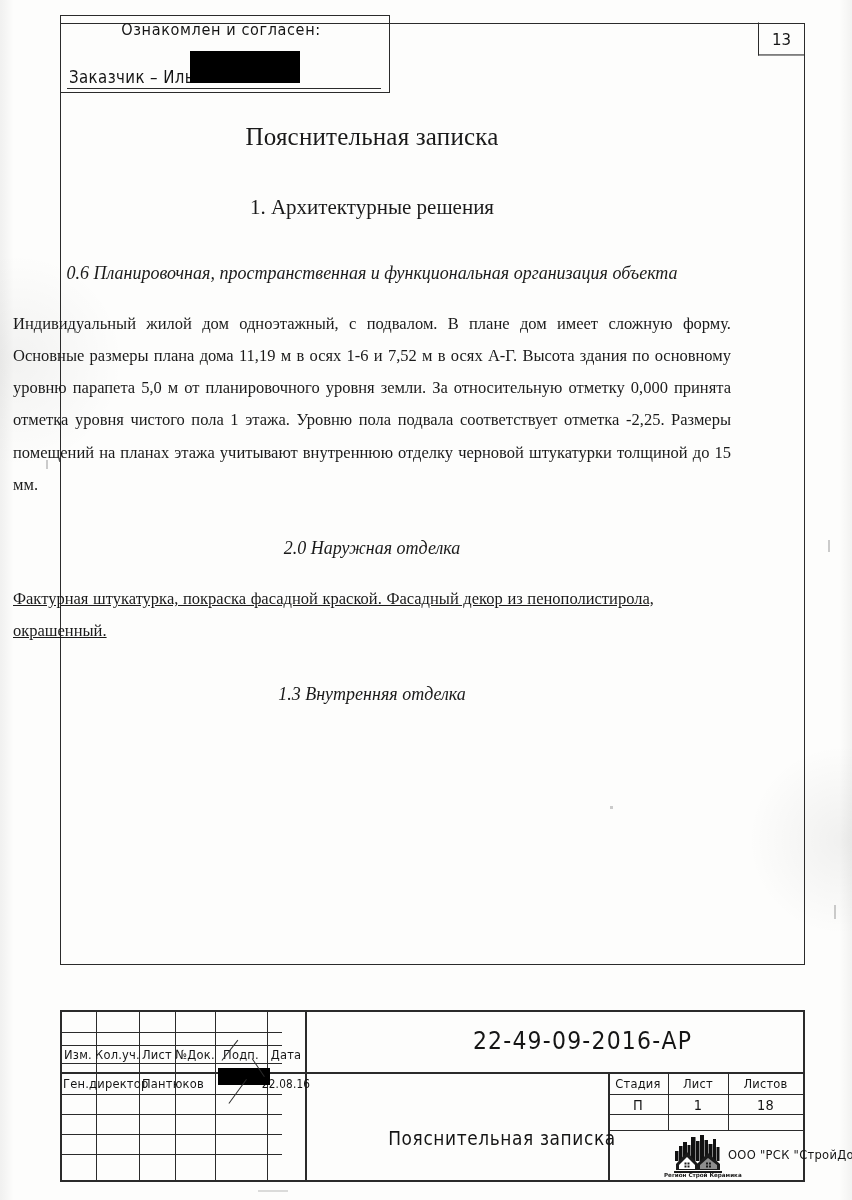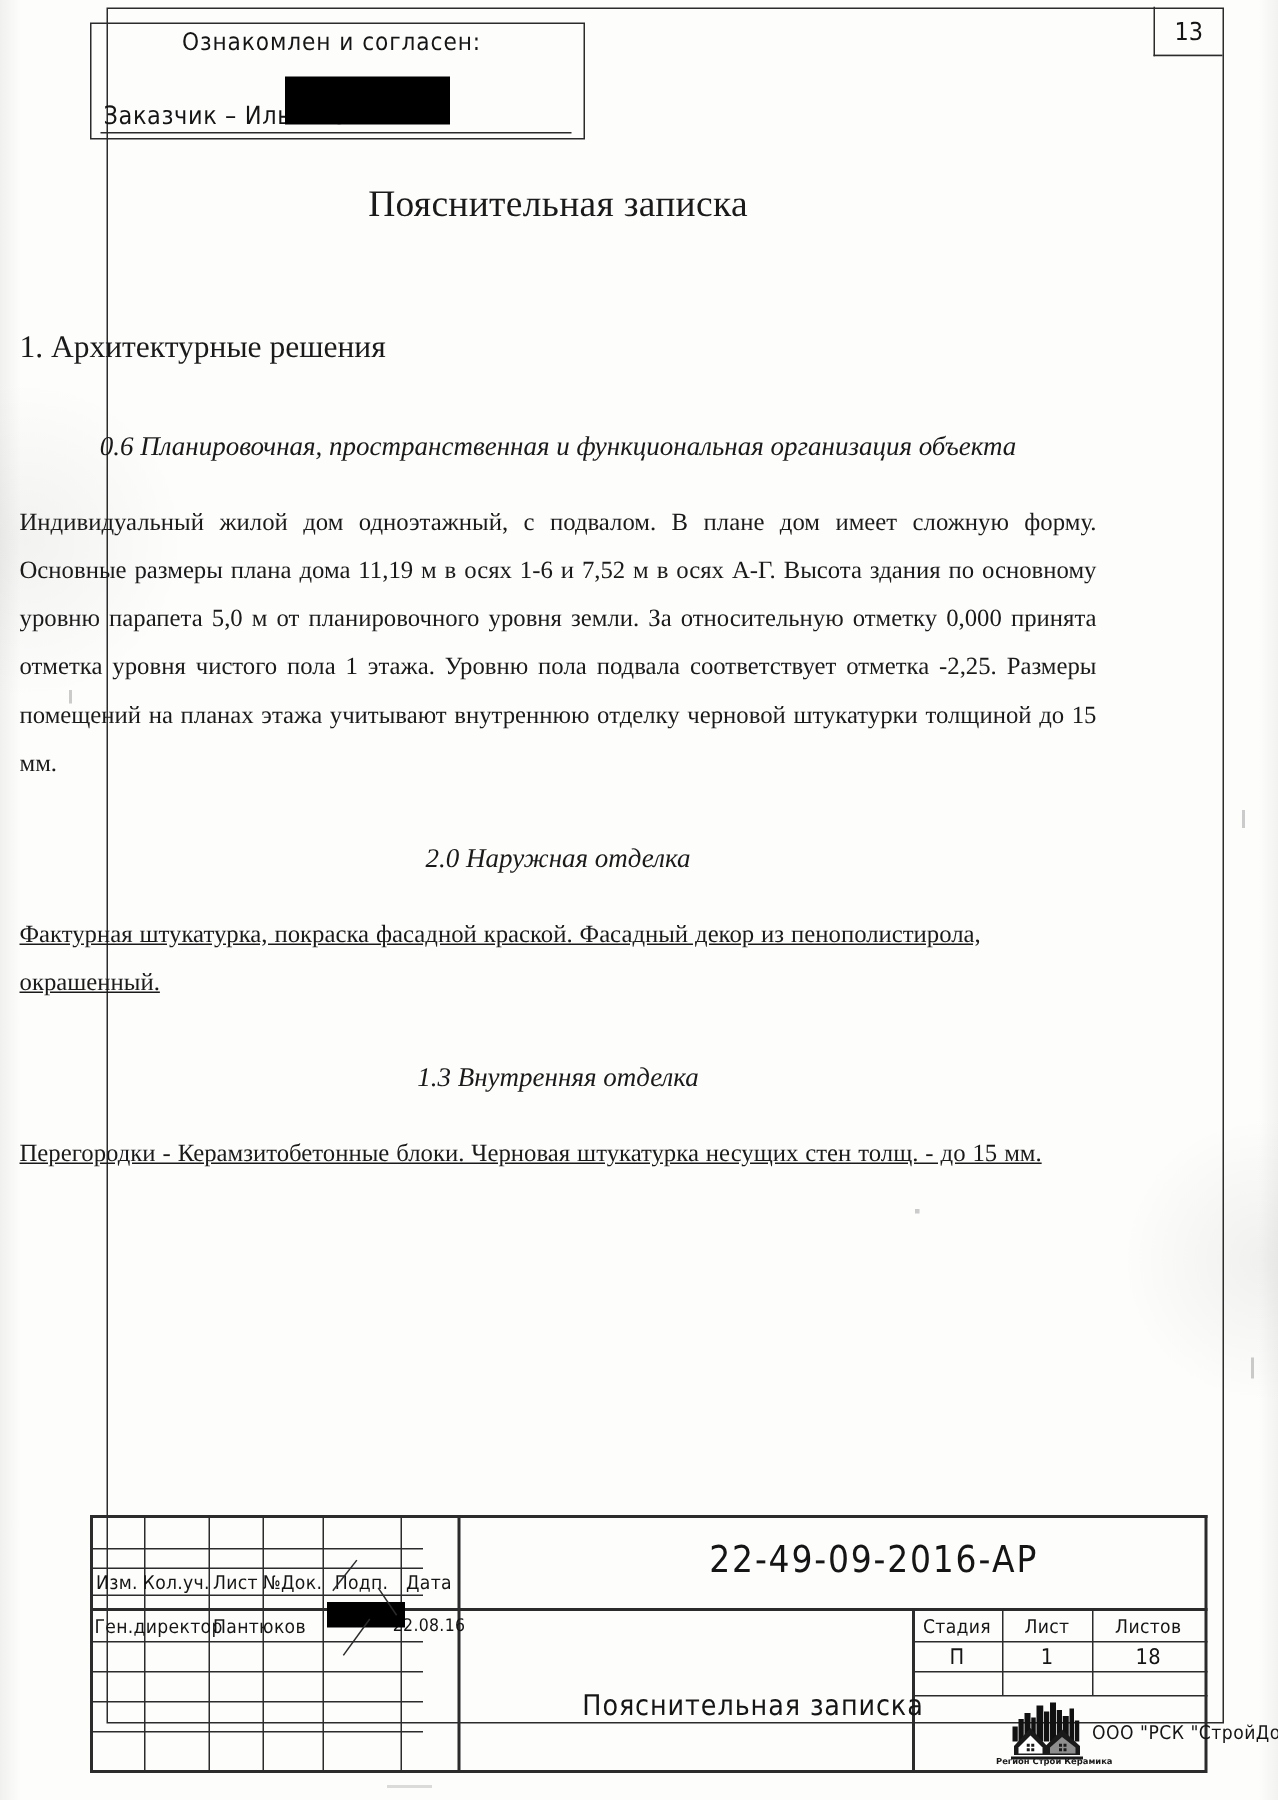"13" .frame { height: 1144px -> 942px; margin-left: 11px -> none; top: 5px -> 23px }
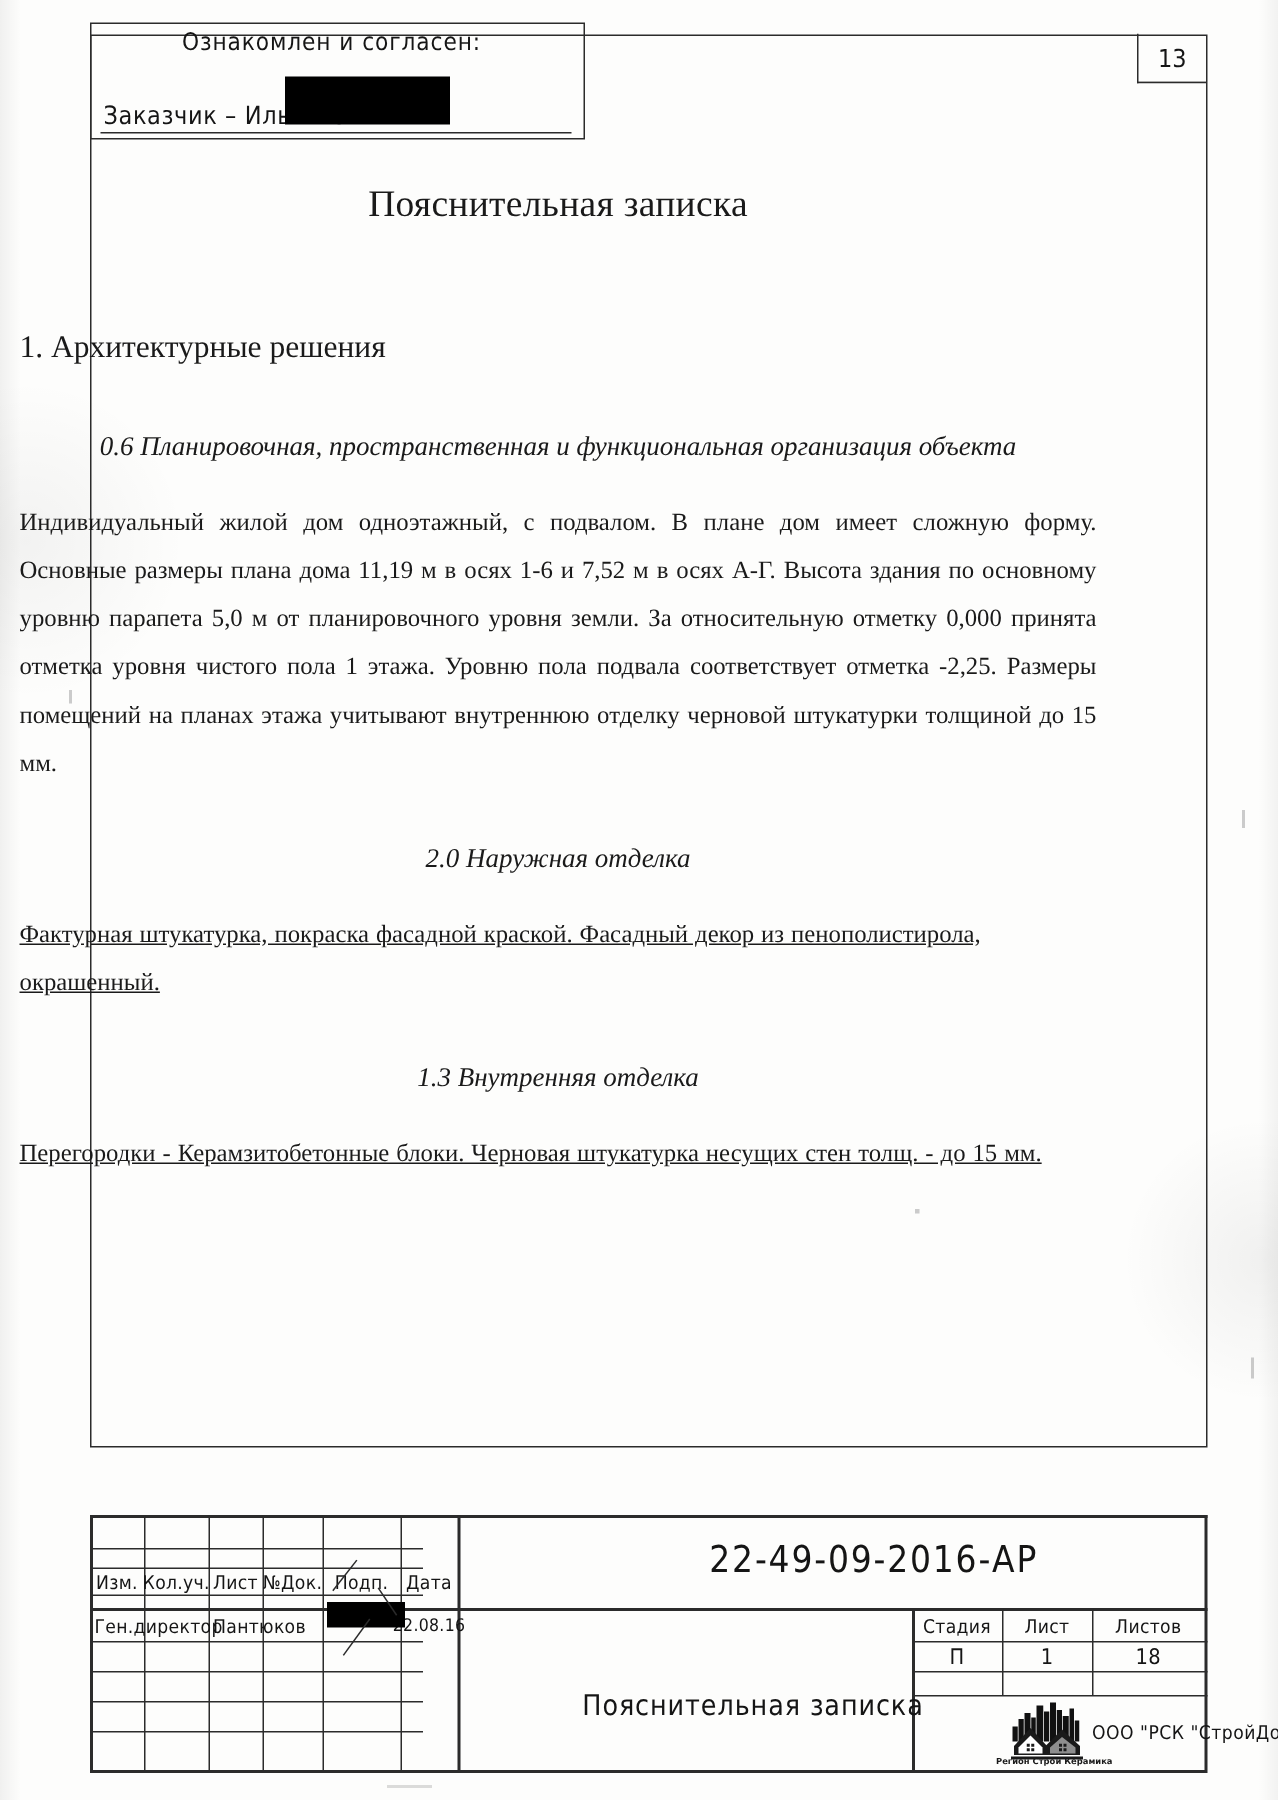"1. Архитектурные решения" h2.section-title { margin: 68px 0 0 0 -> 44px 0 0 0; text-align: left -> center }
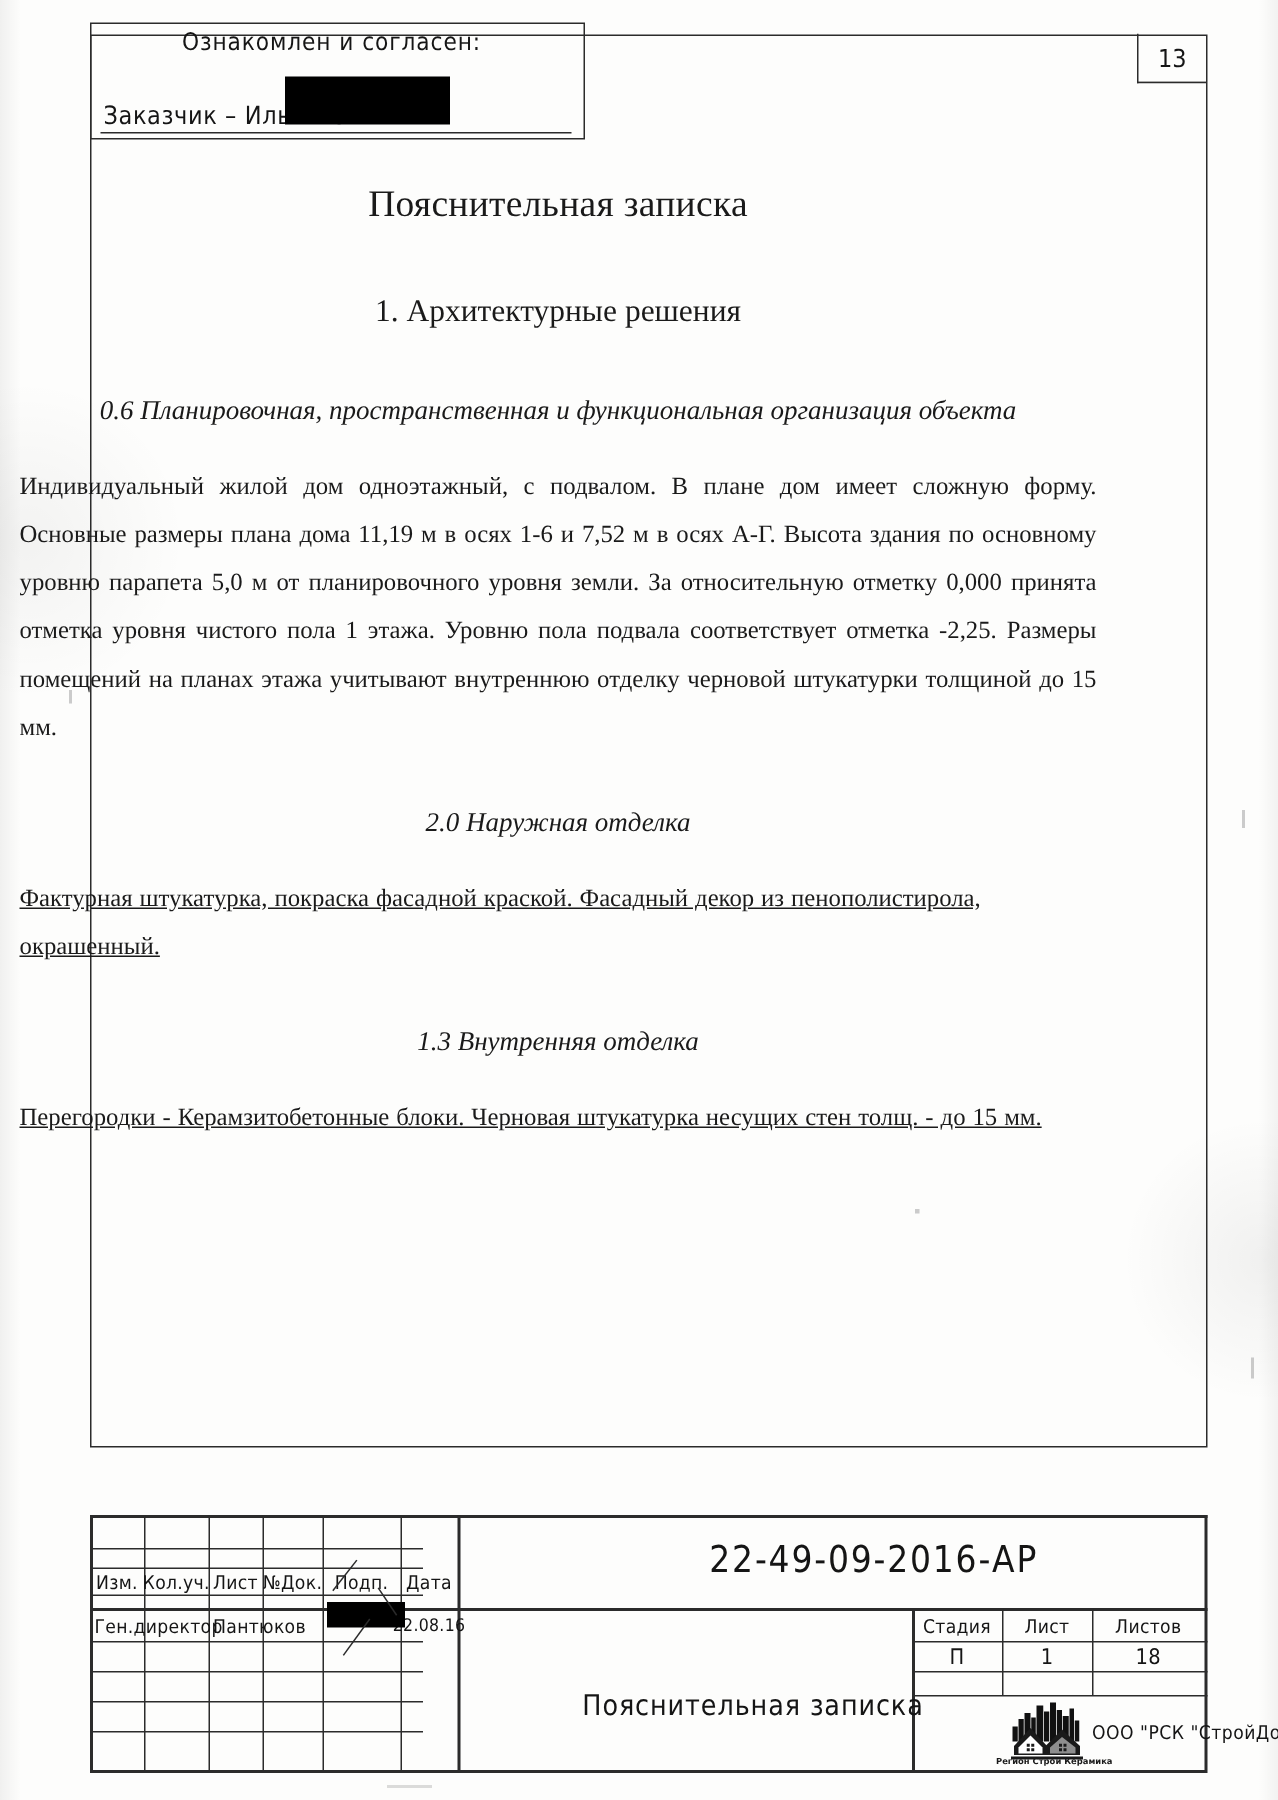"Перегородки - Керамзитобетонные блоки." p.para { html: <p>Перегородки - Керамзитобетонные блоки. Черновая штукатурка несущих стен толщ. - до 15 мм.</p> -> none }
